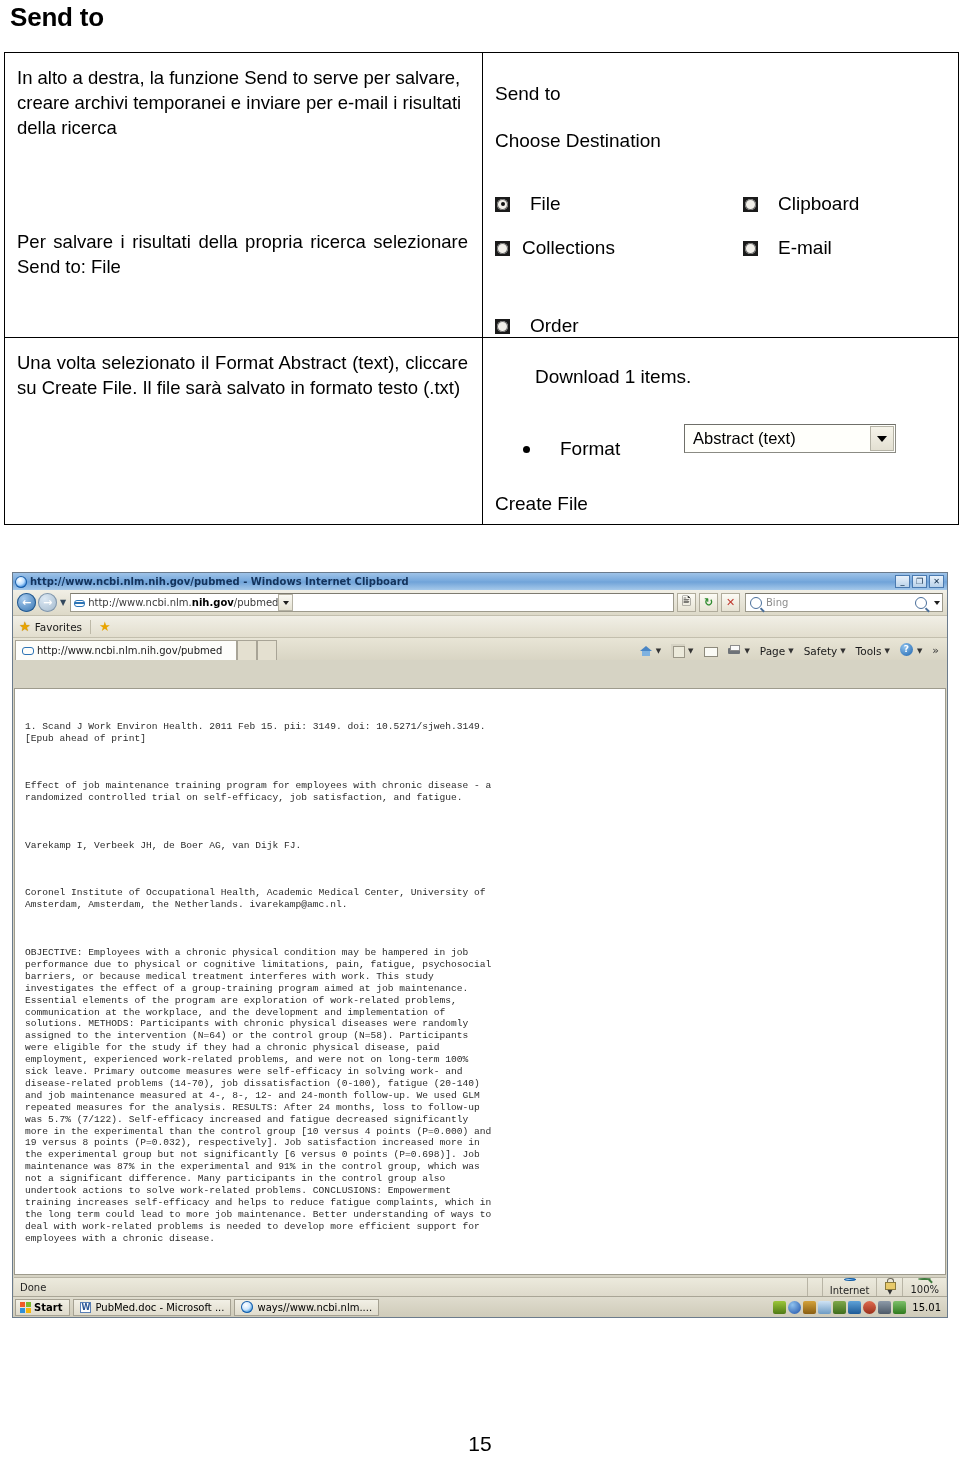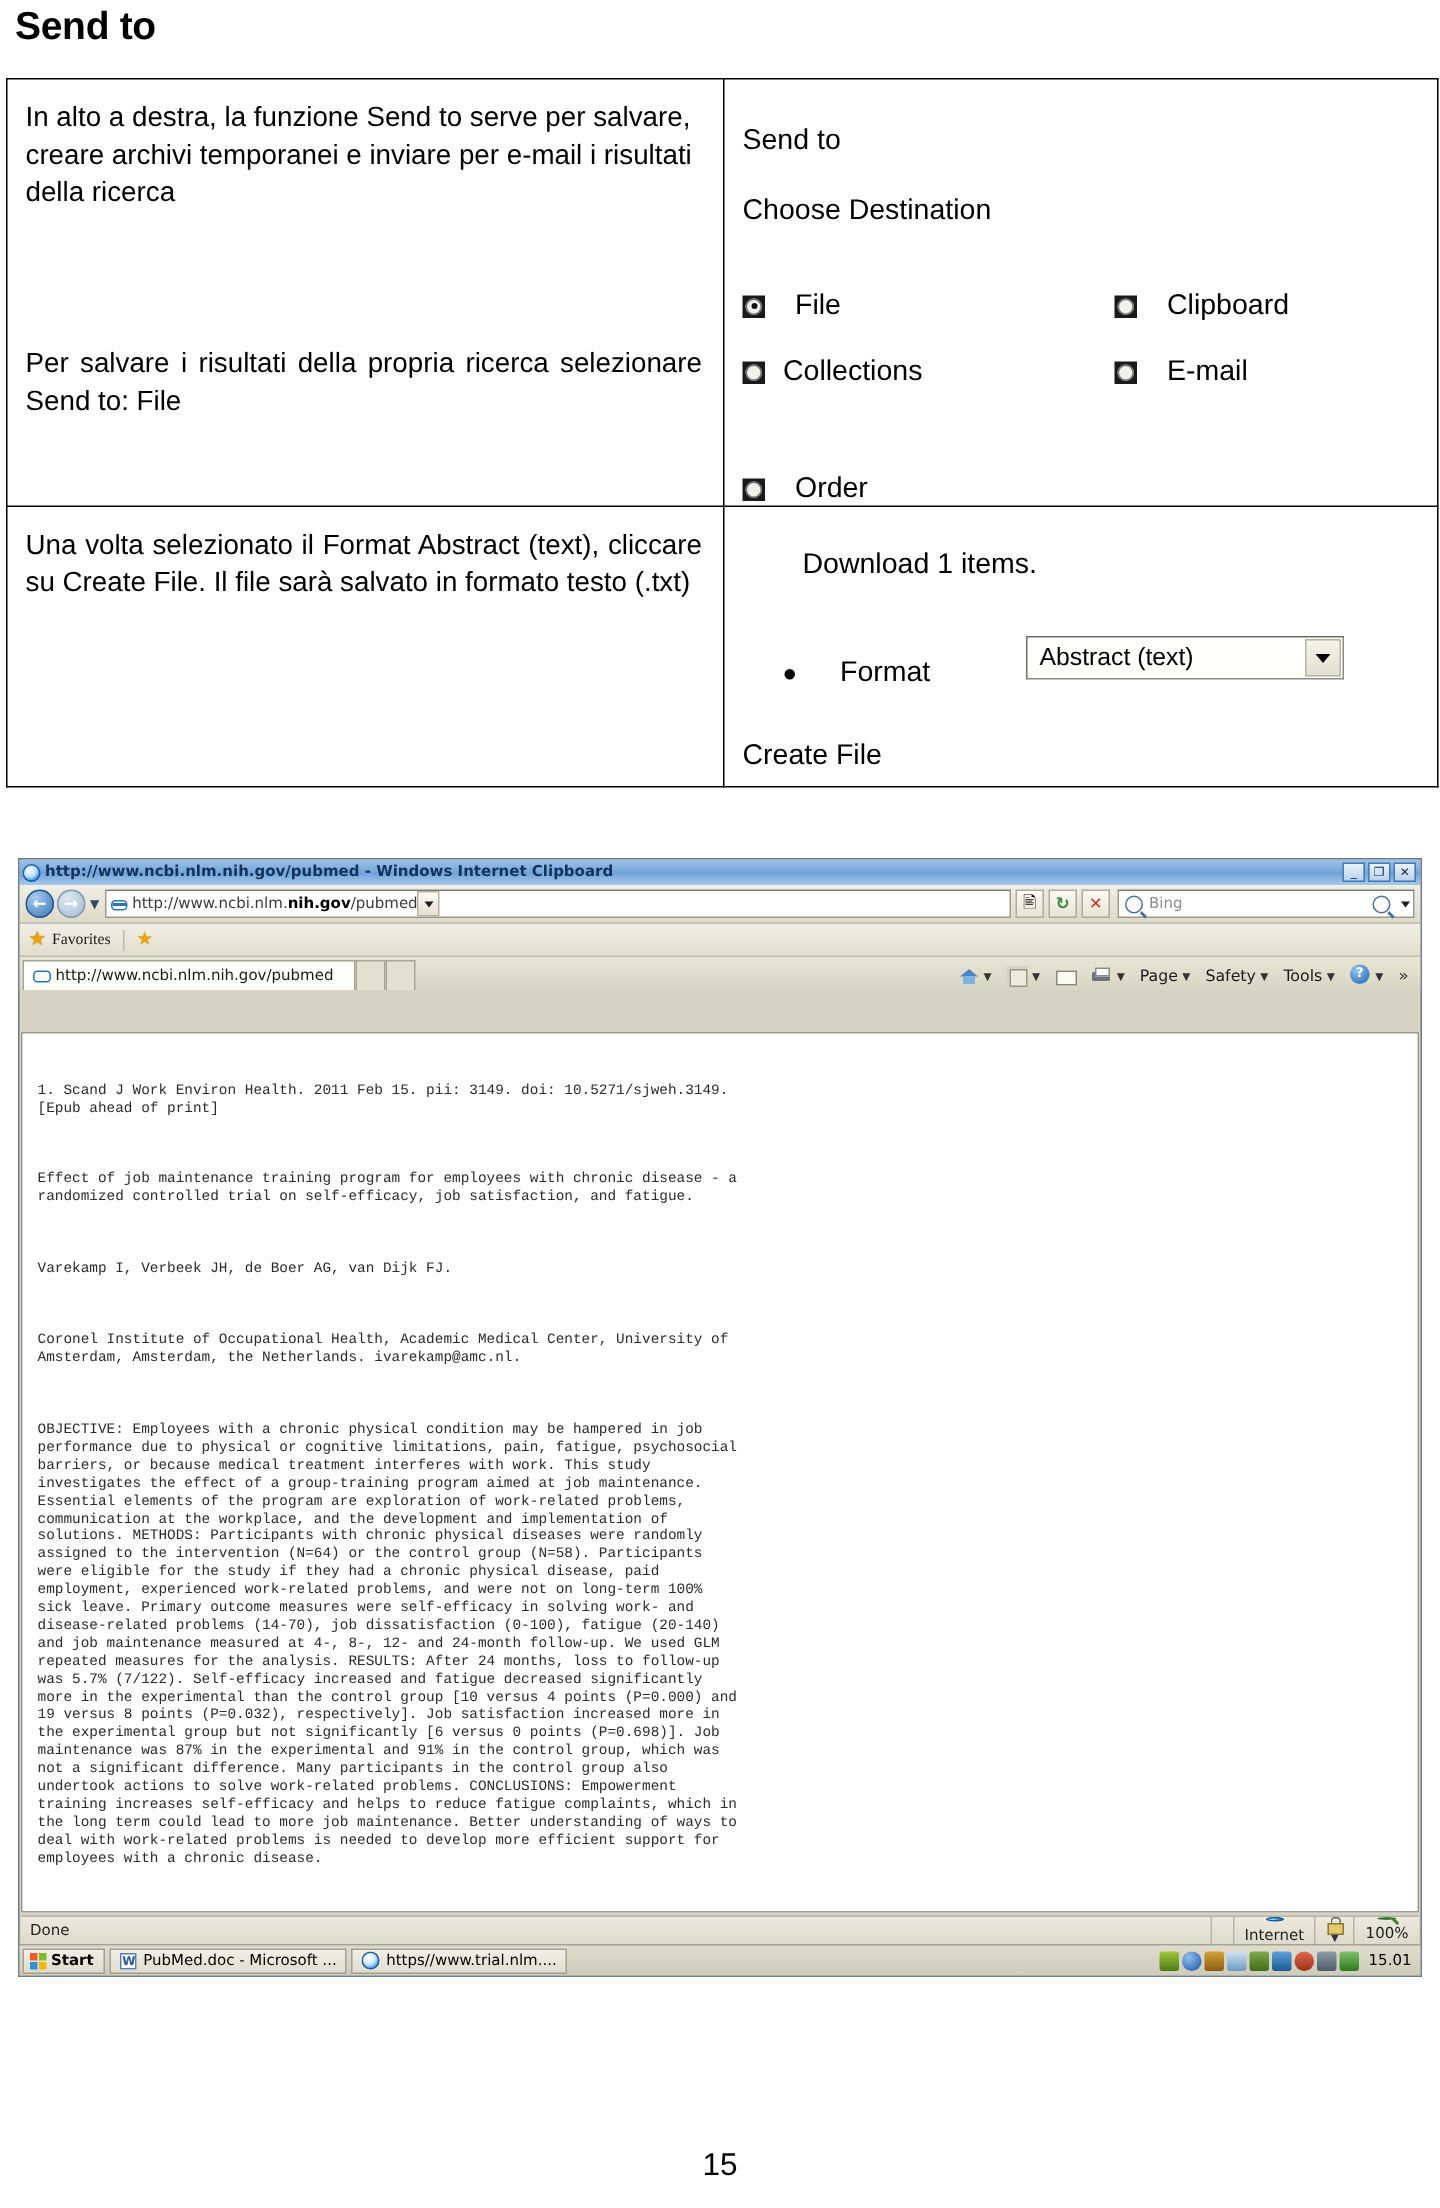"Favorites" .fav-label { font-family: Liberation Serif, serif -> none }
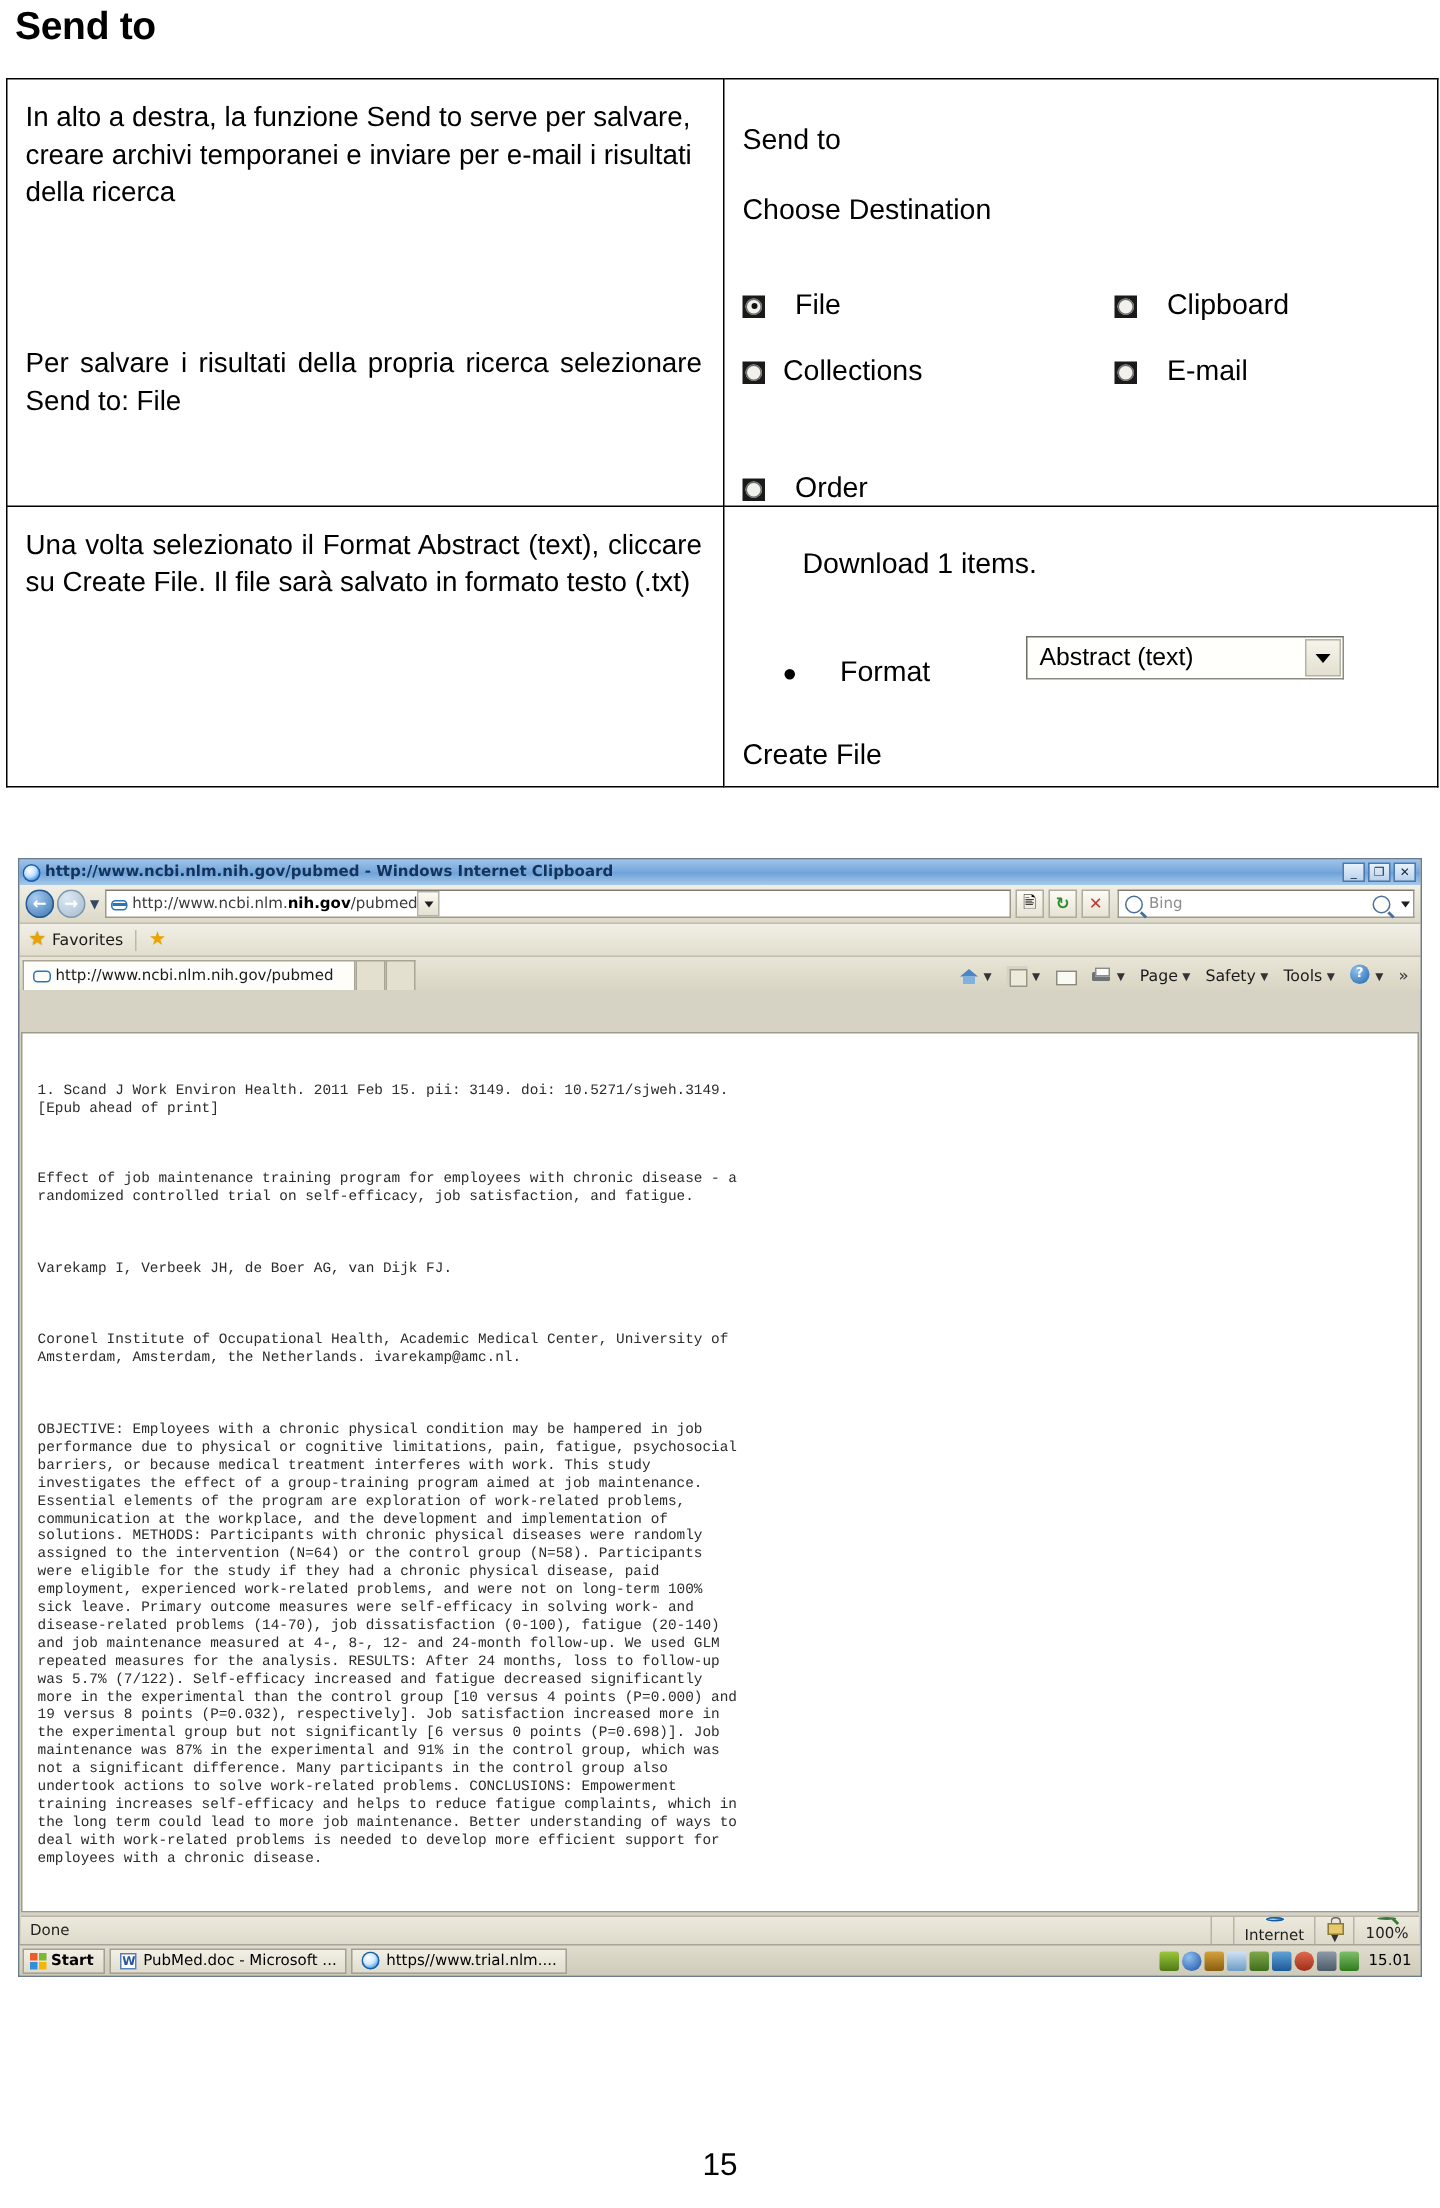"https//www.trial.nlm...." span { text: https//www.trial.nlm -> ways//www.ncbi.nlm }
